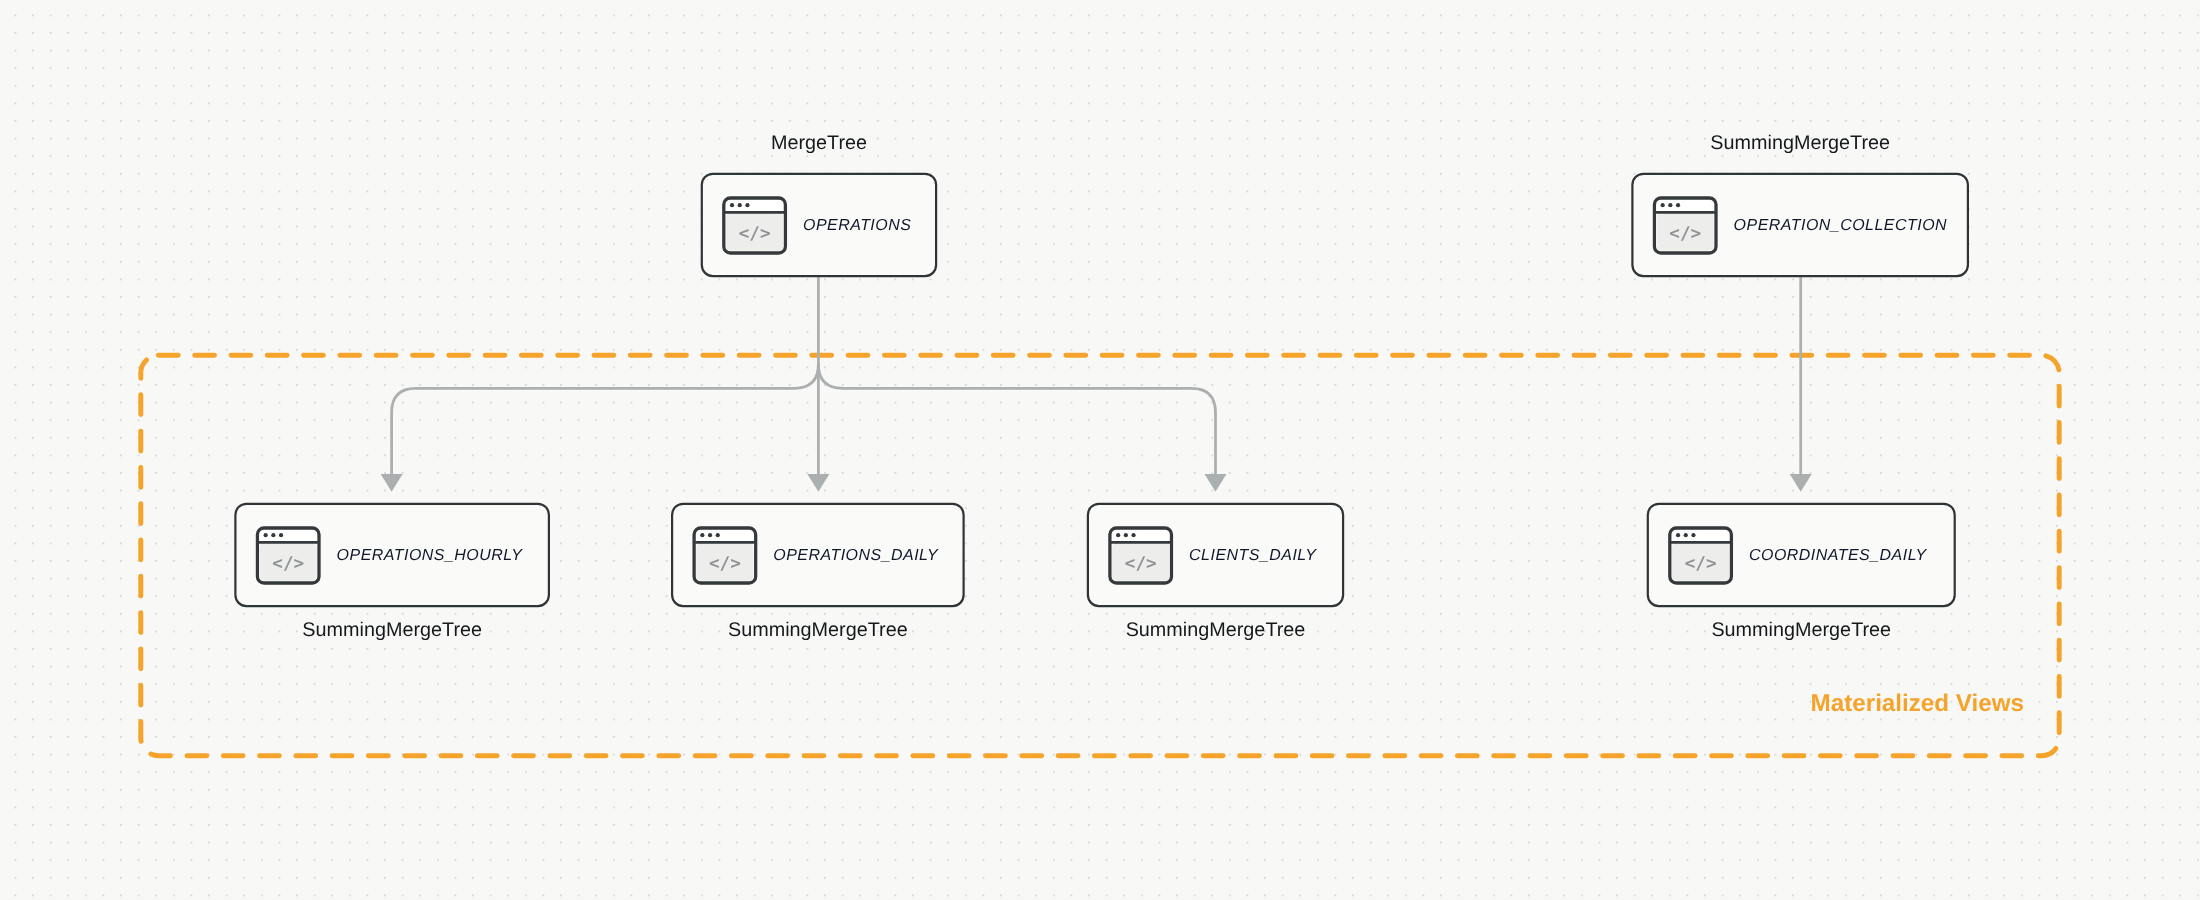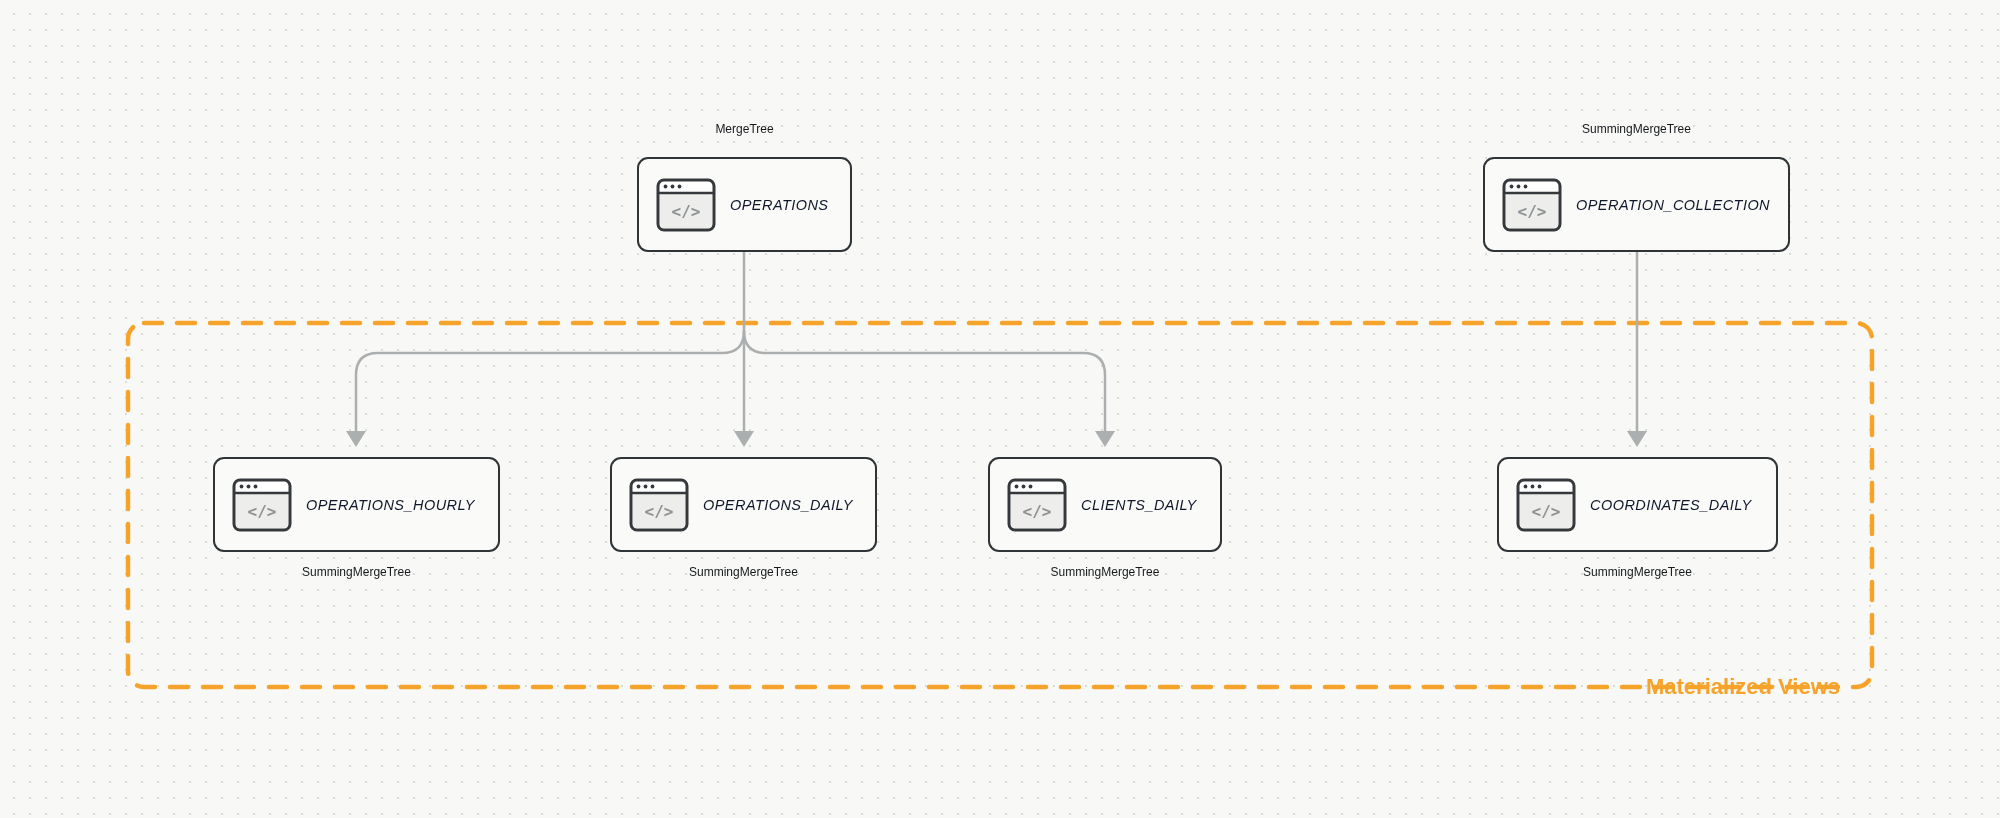"MergeTree" .engine { font-size: 12px -> 18px }
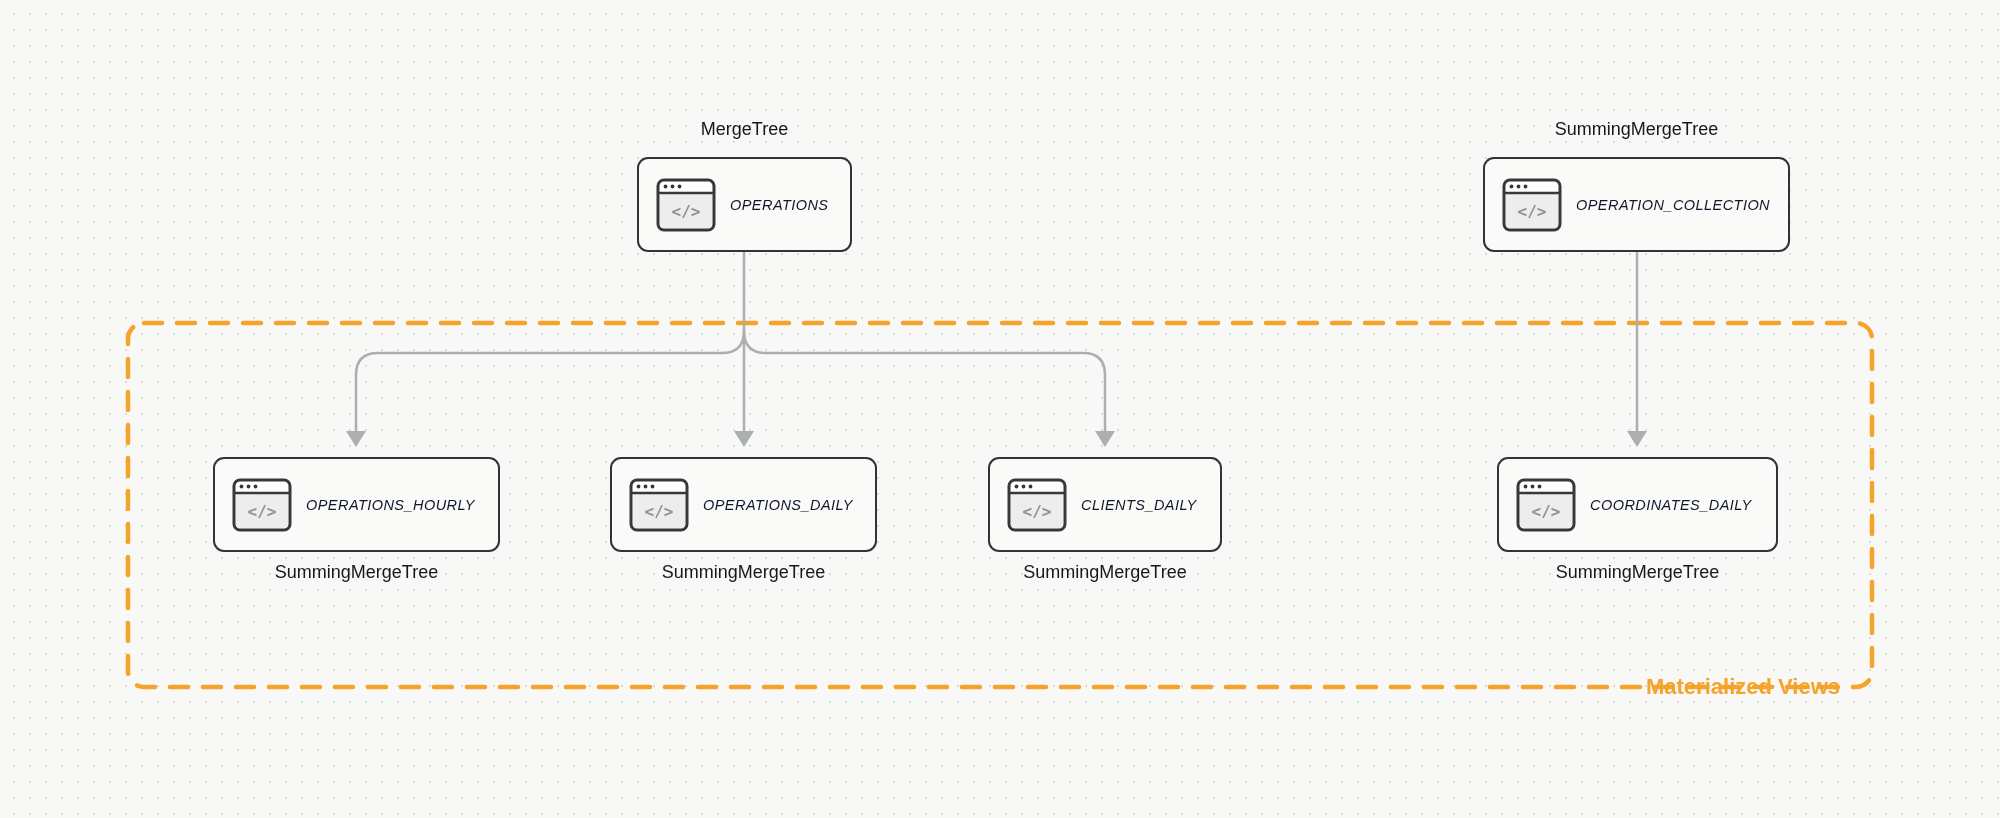"Materialized Views" .group-label { margin-top: 48px -> none }
